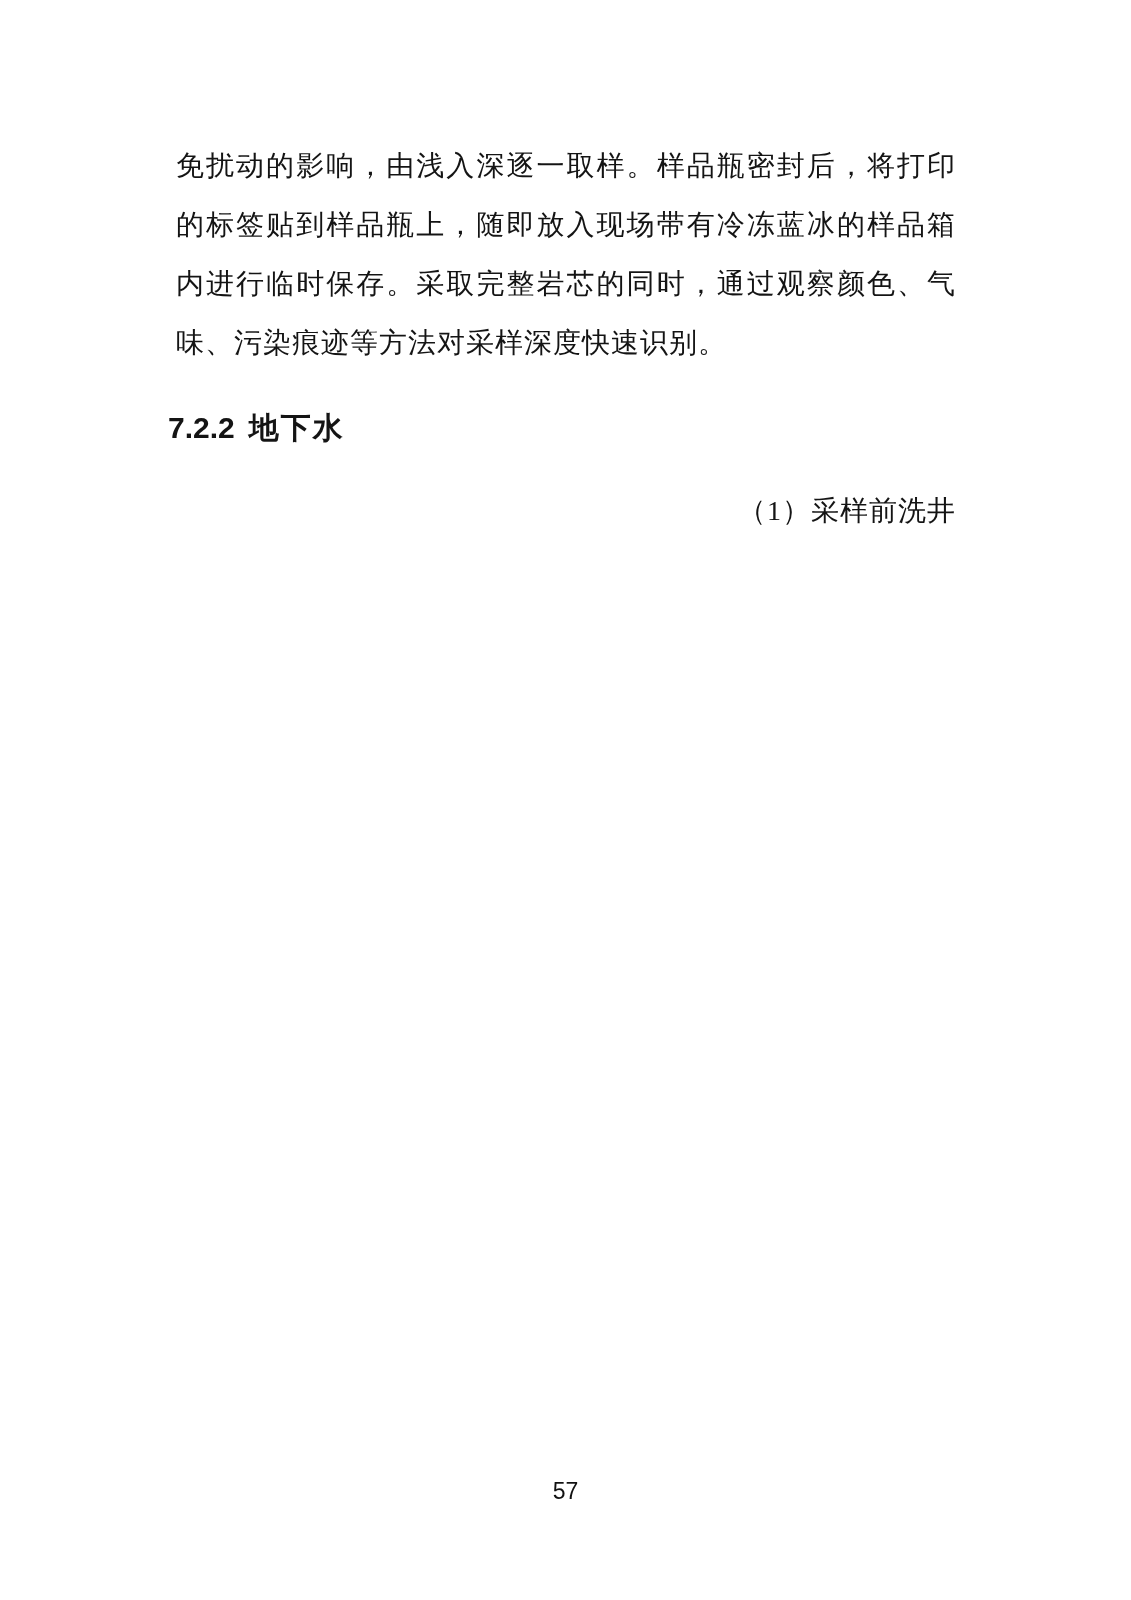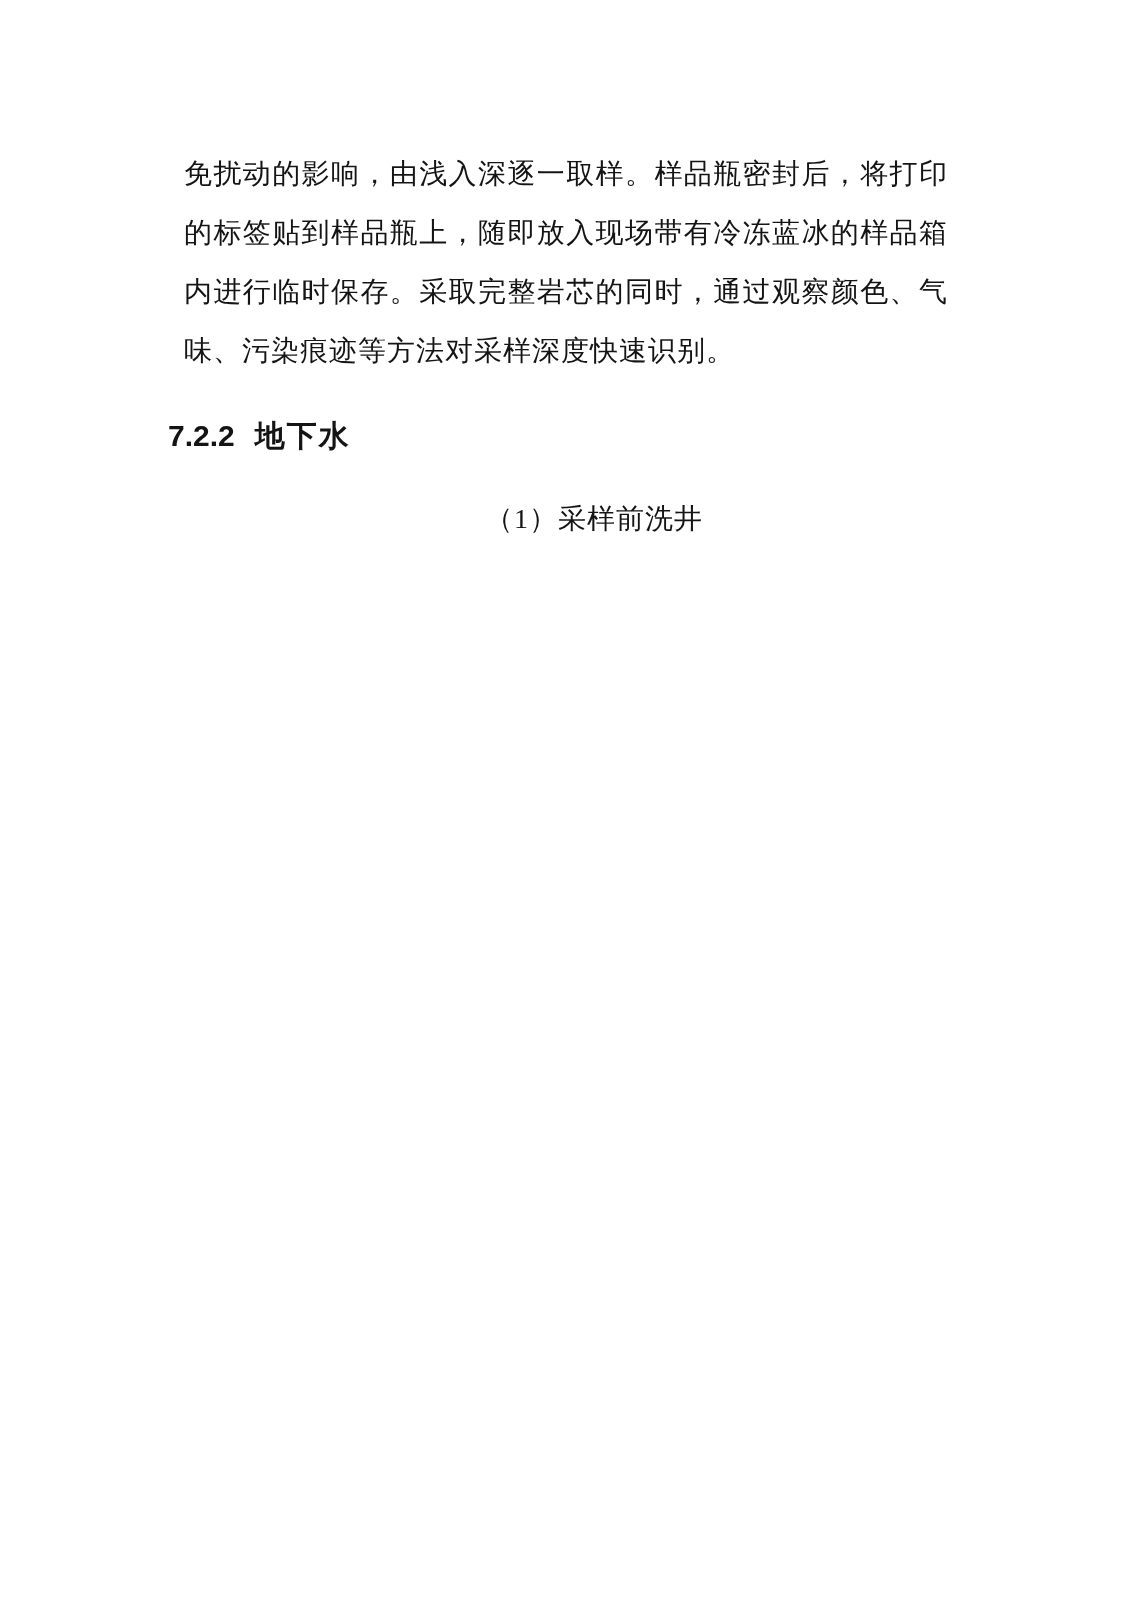"免扰动的影响，由浅入深逐一取样。样品瓶密封后，将打印的标签贴到样品瓶上，随即放入" .para { margin: 16px -> 8px }
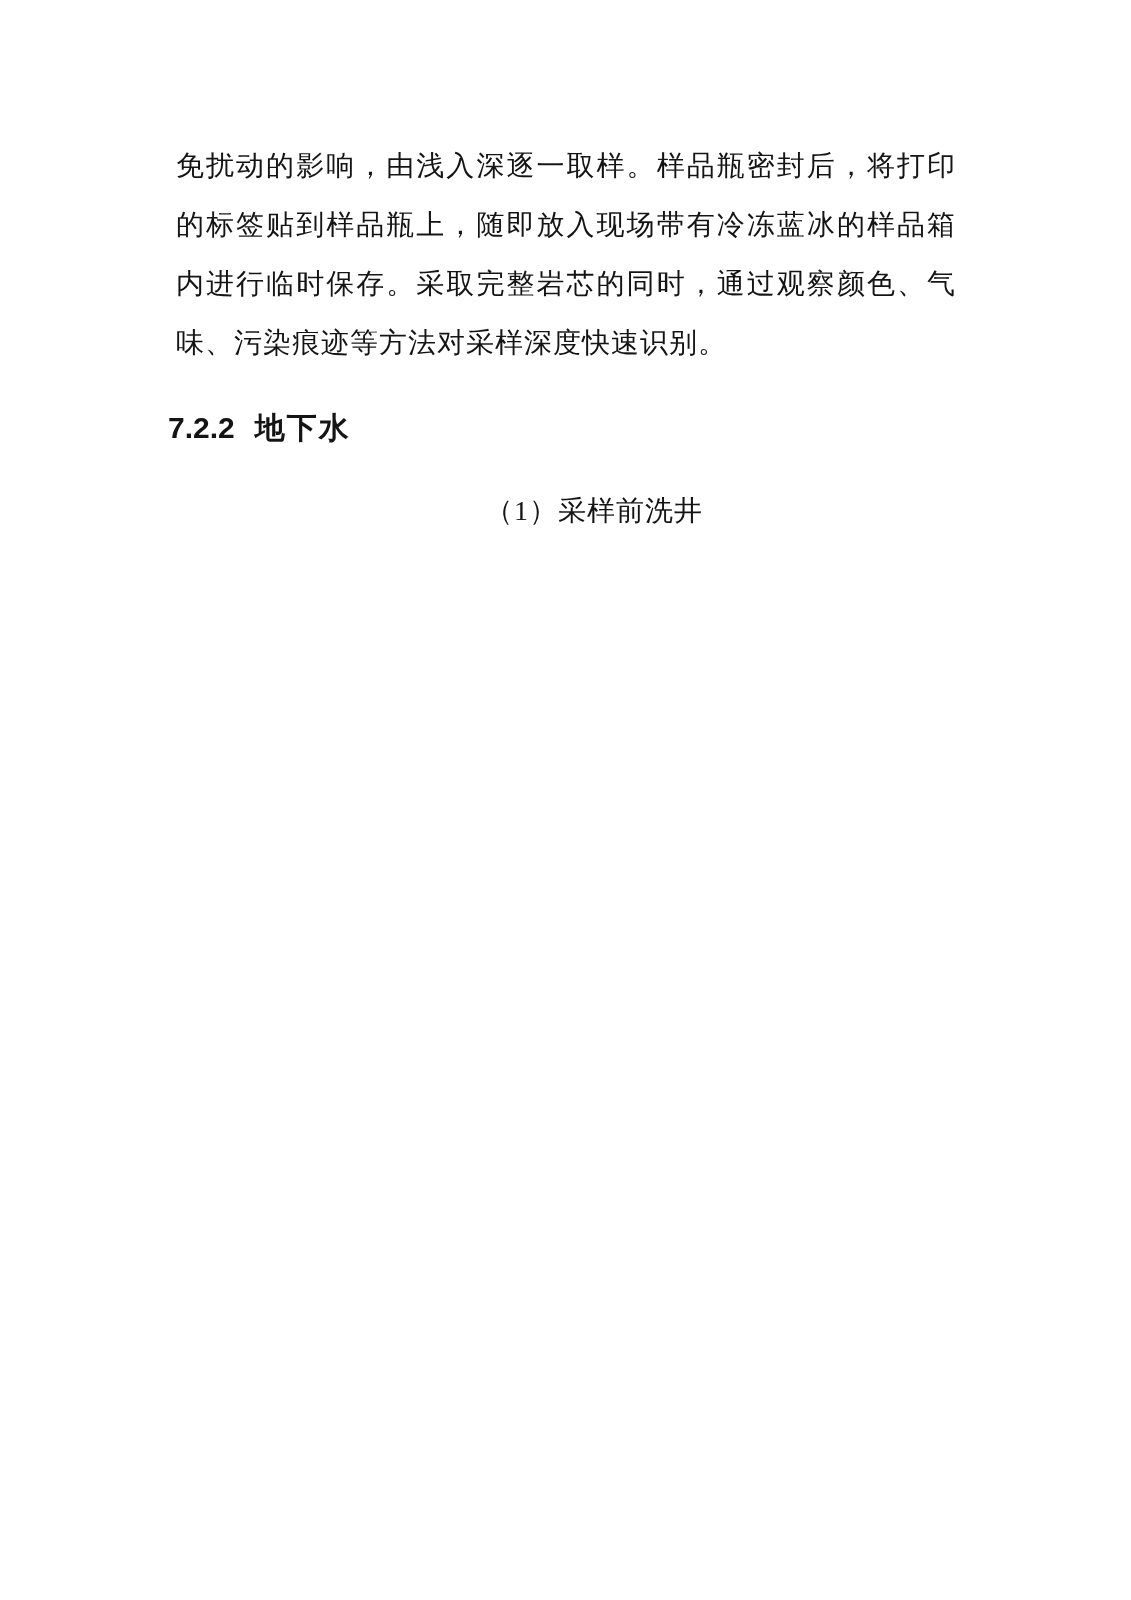"7.2.2" .heading .heading-number { margin-right: 20px -> 14px }
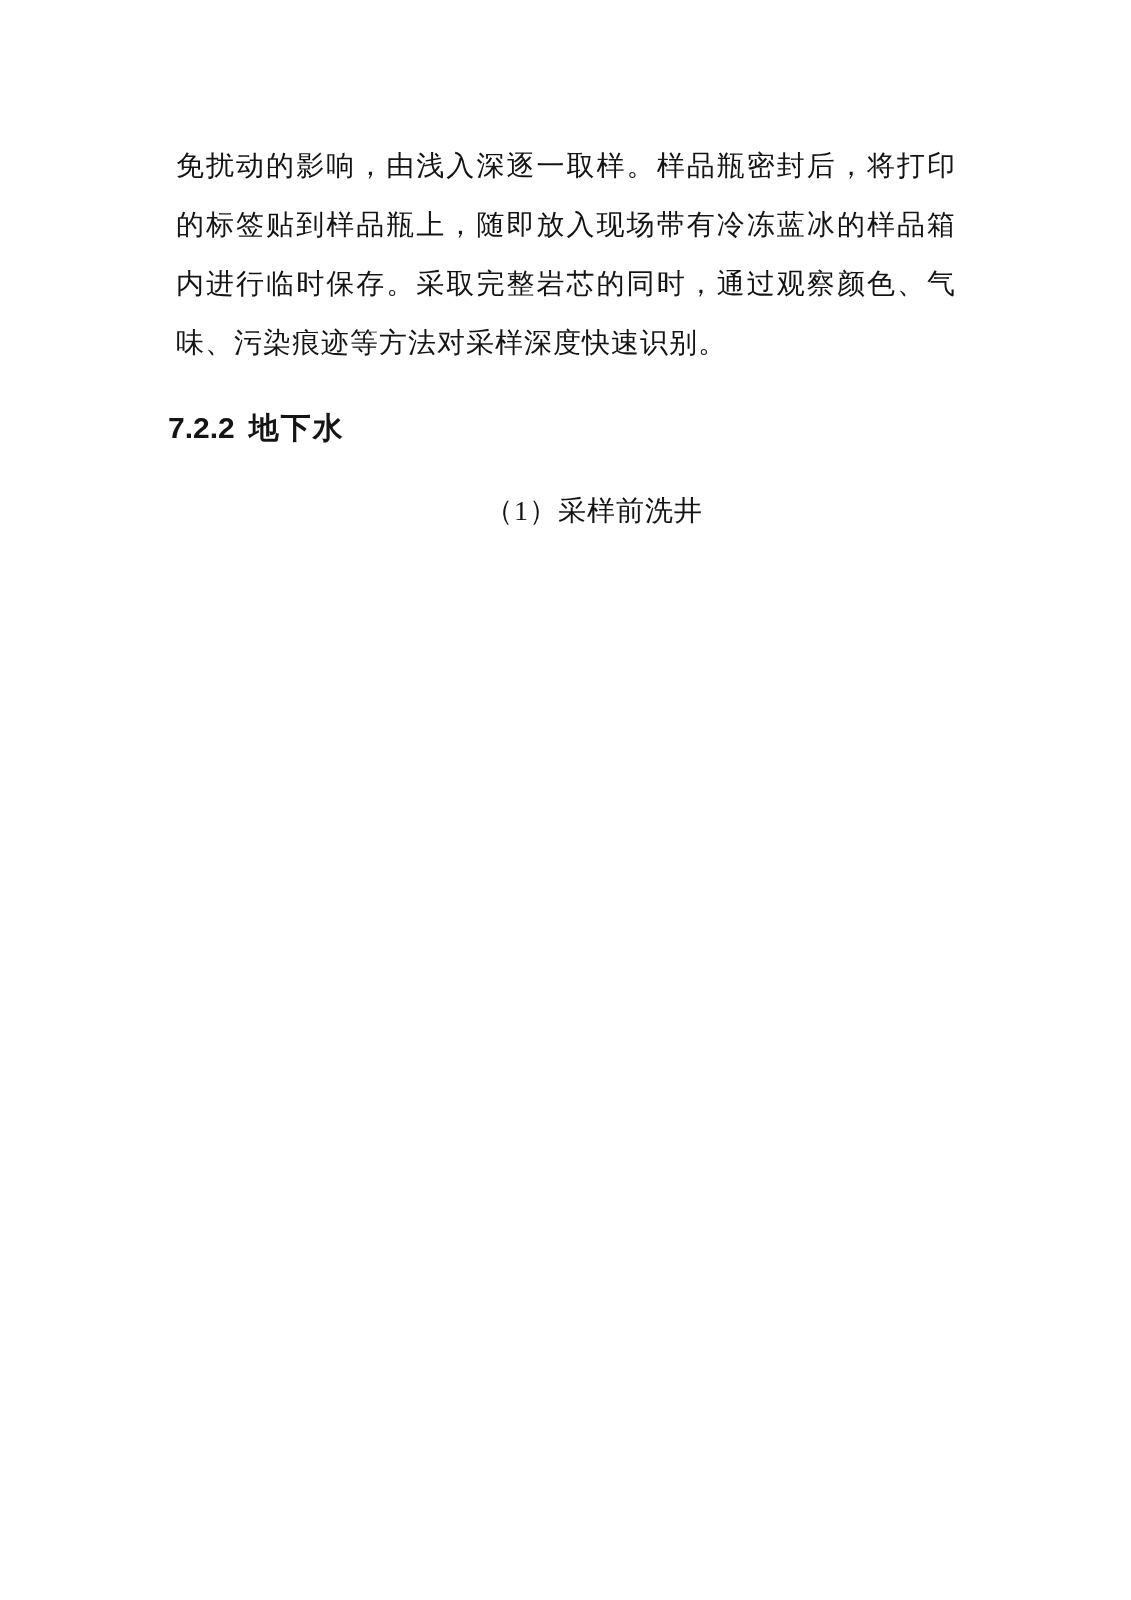"（1）采样前洗井" .para.sub-item { text-align: center -> right }
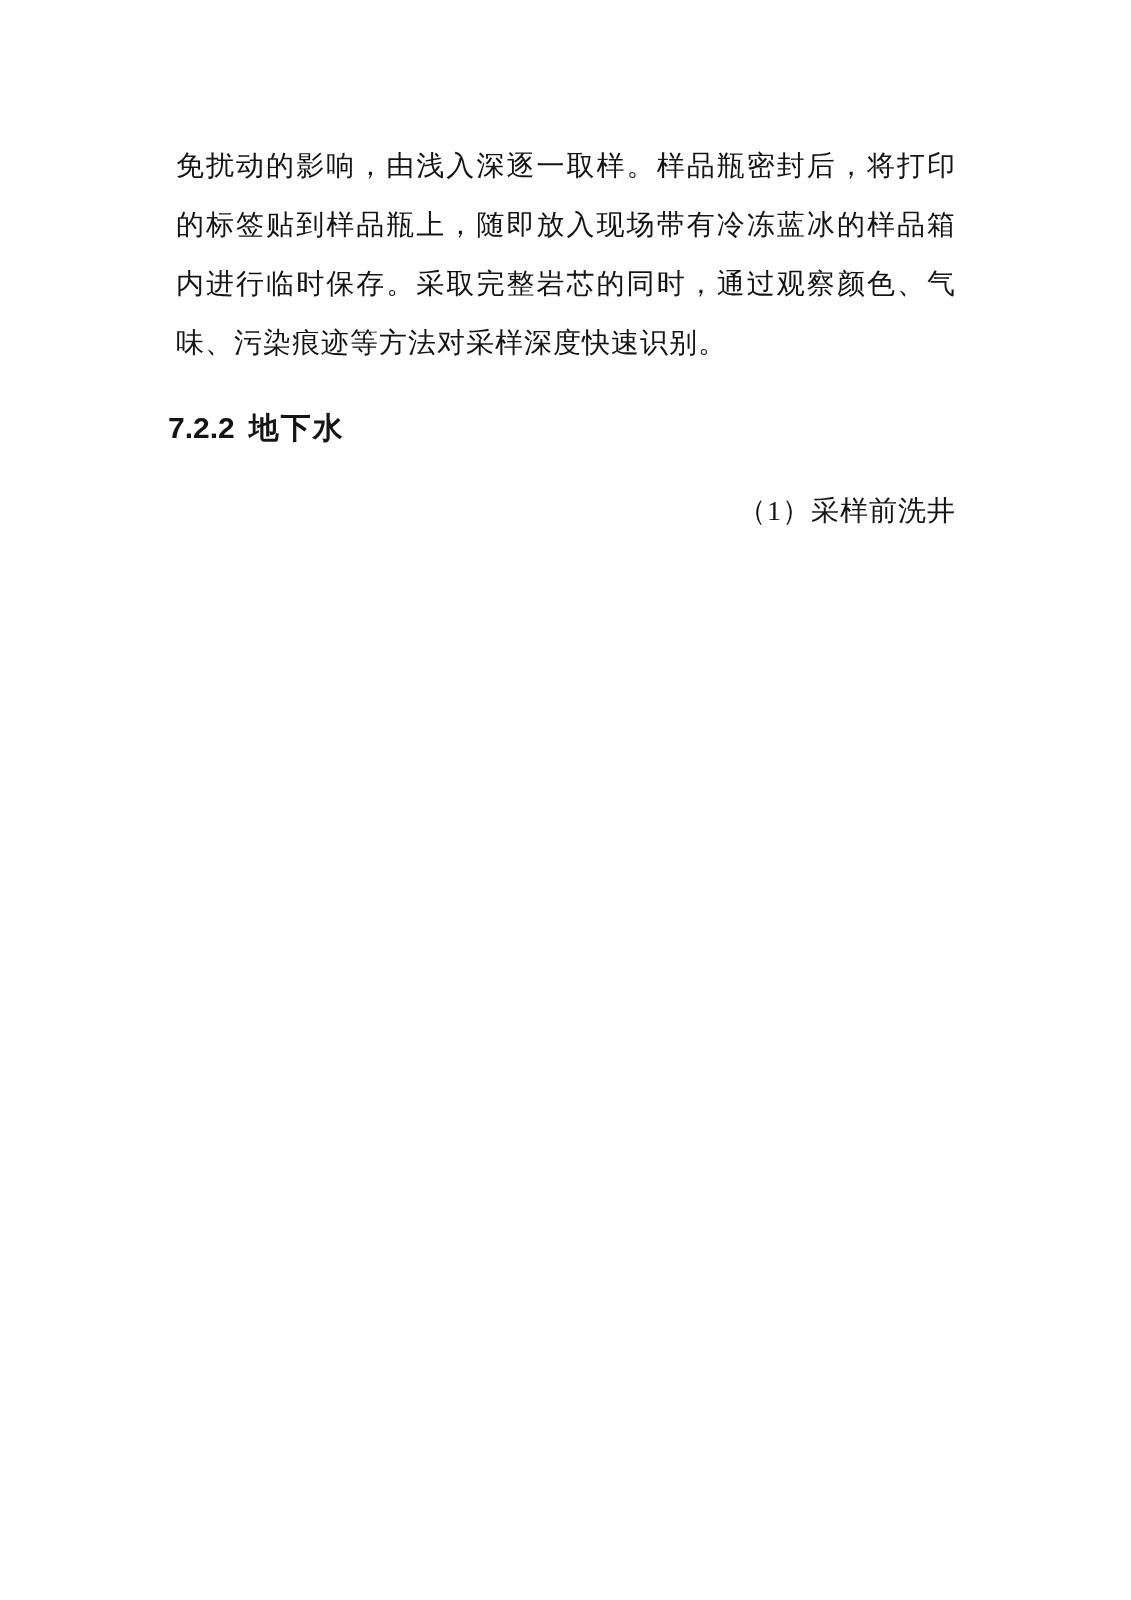"57" div.footer { html: none -> <div> <span>57</span> </div> }
